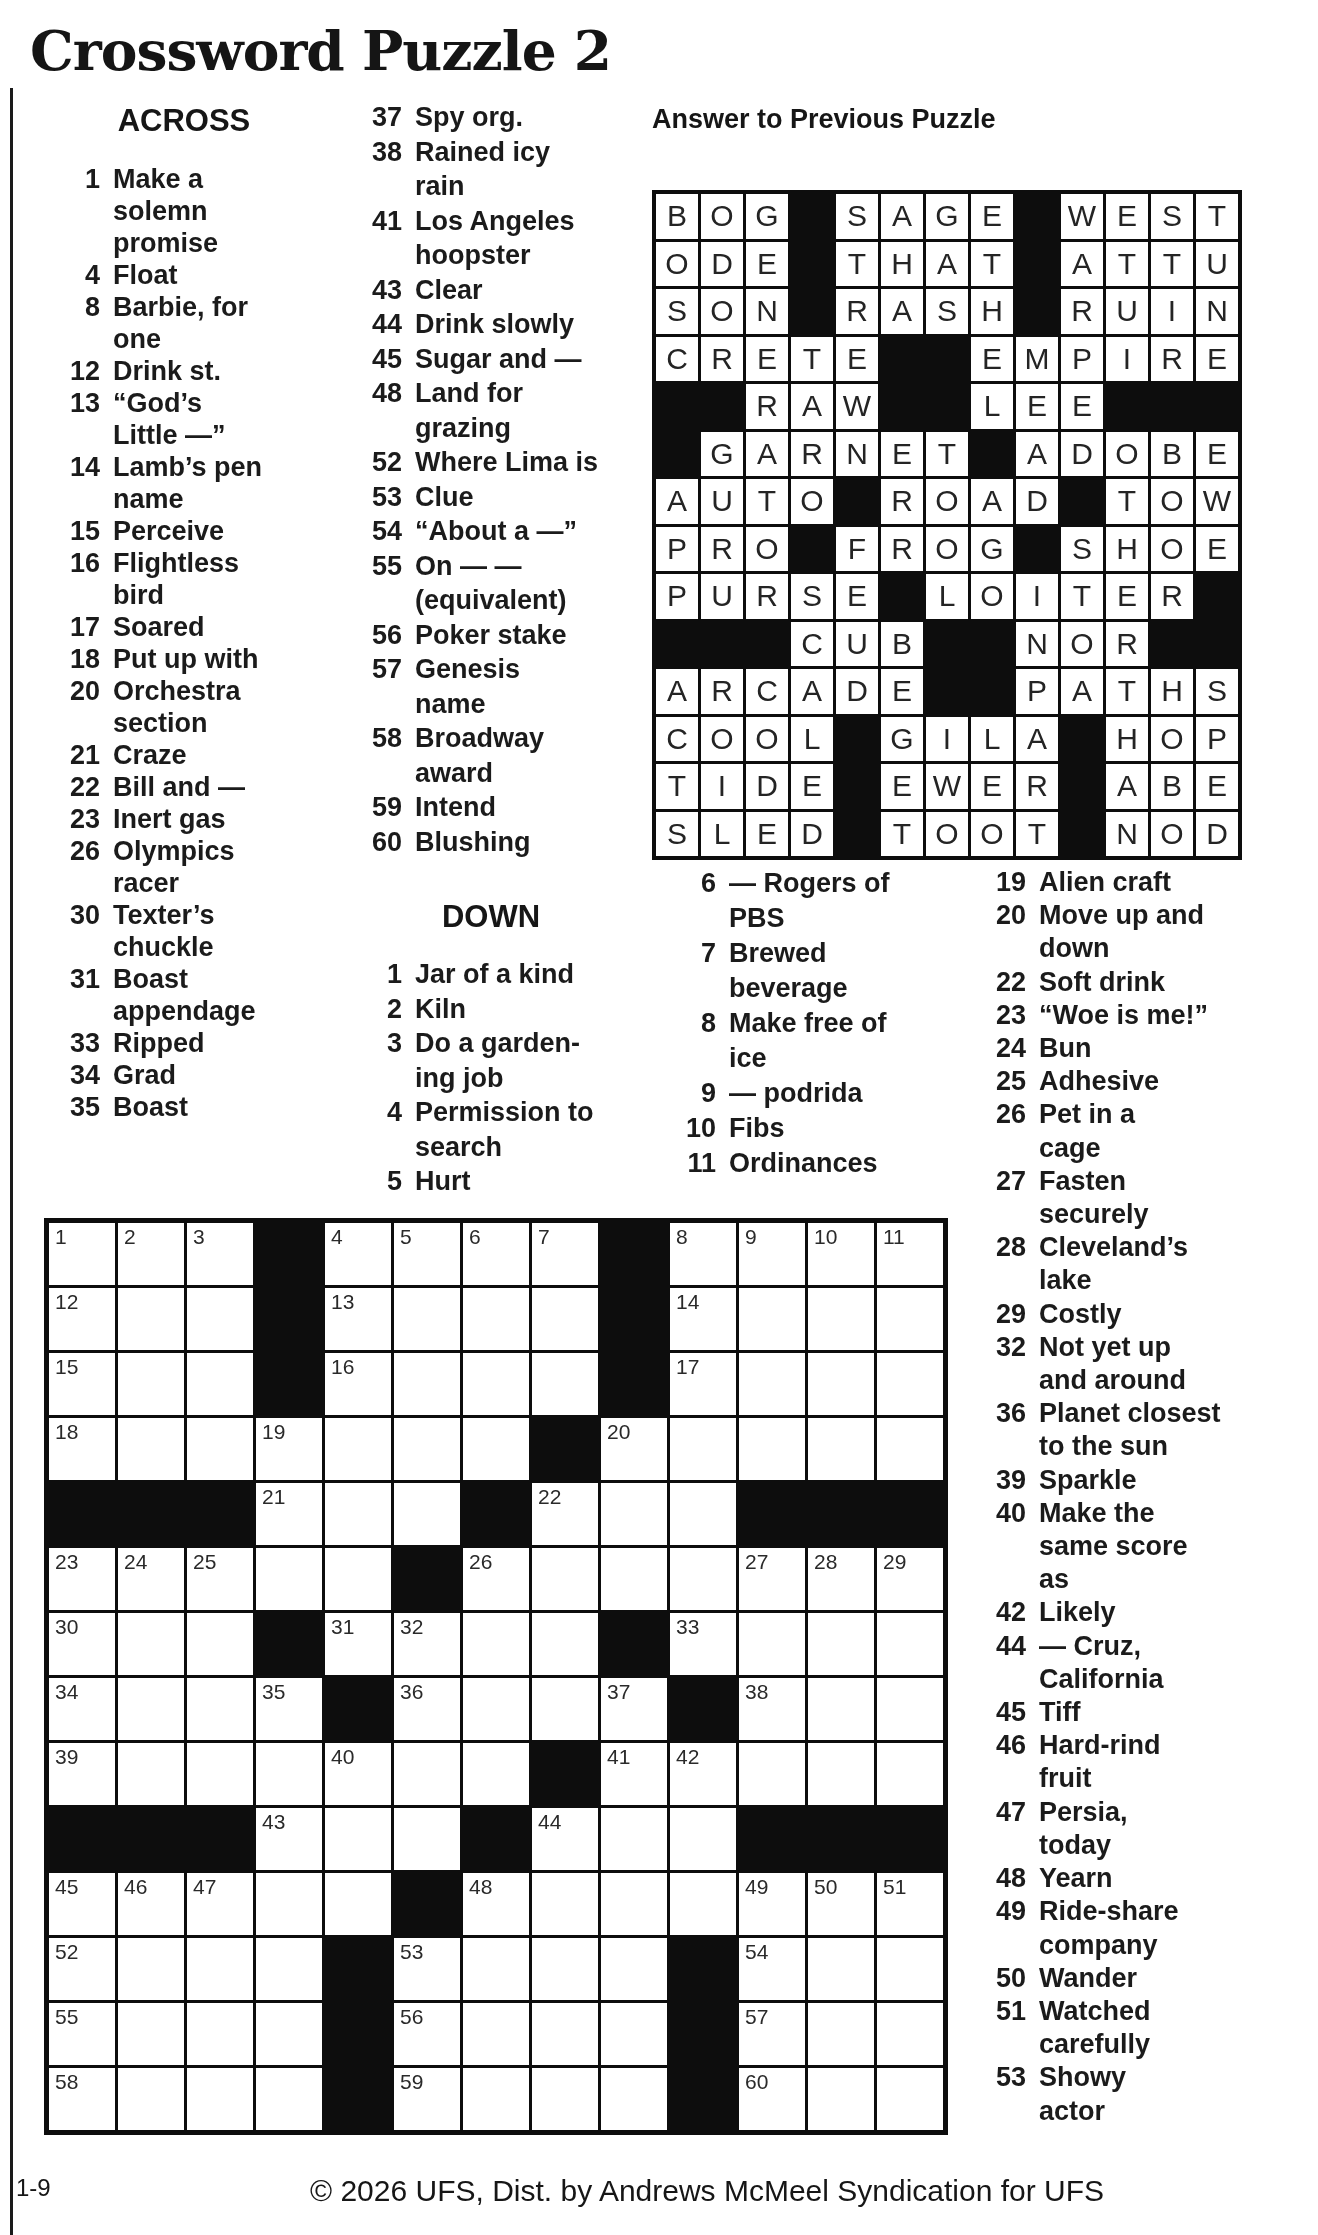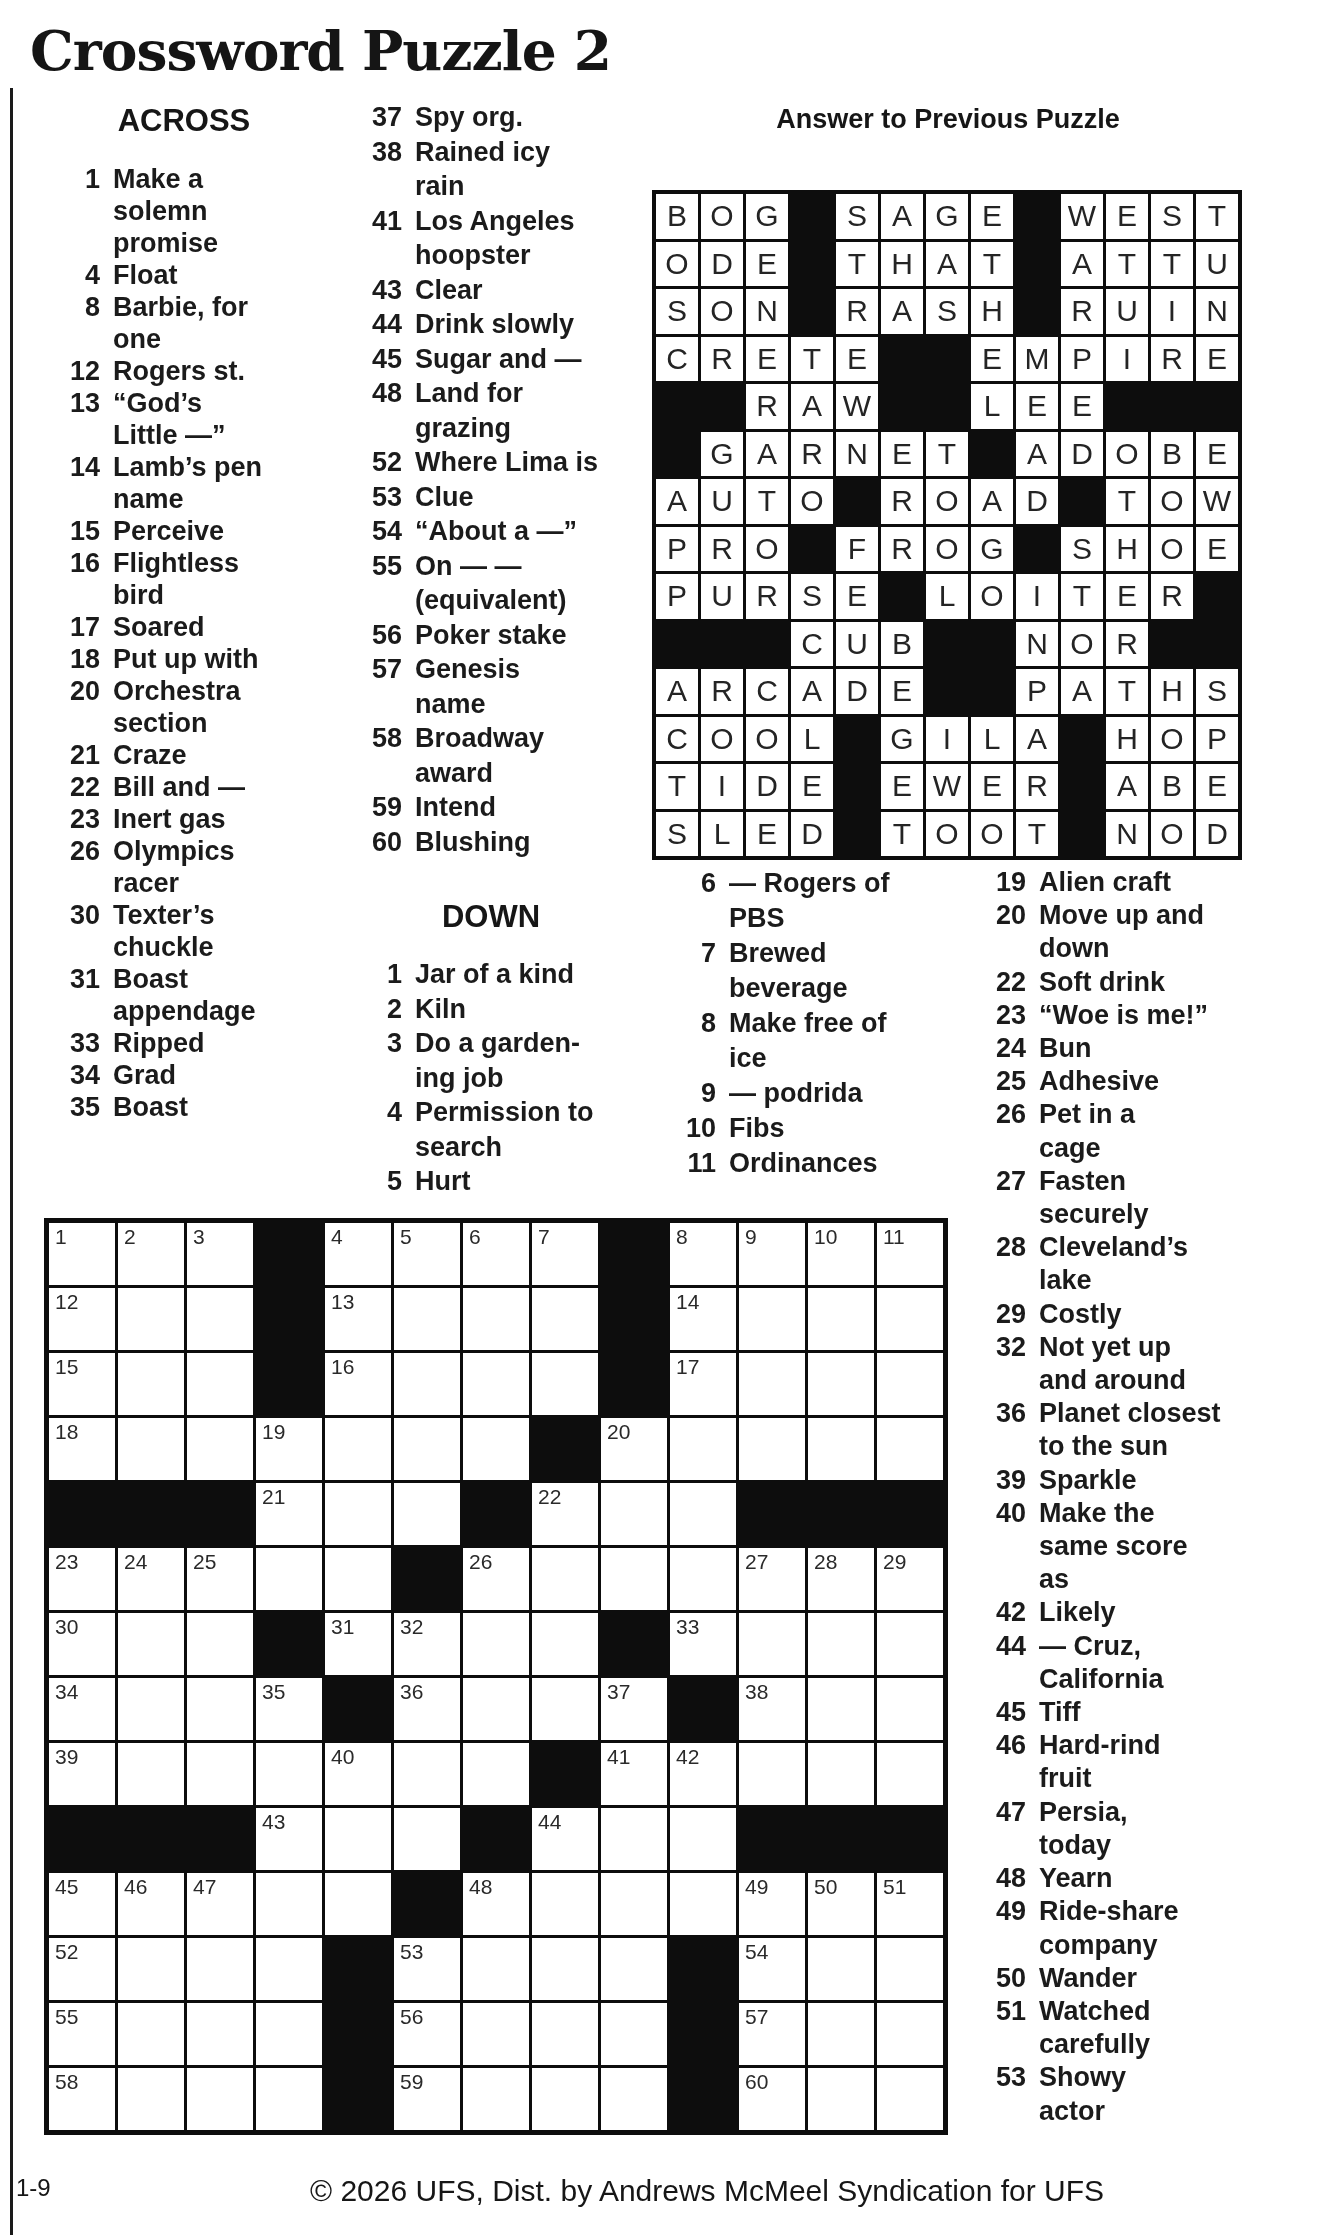"Answer to Previous Puzzle" .answer-header { text-align: center -> left }
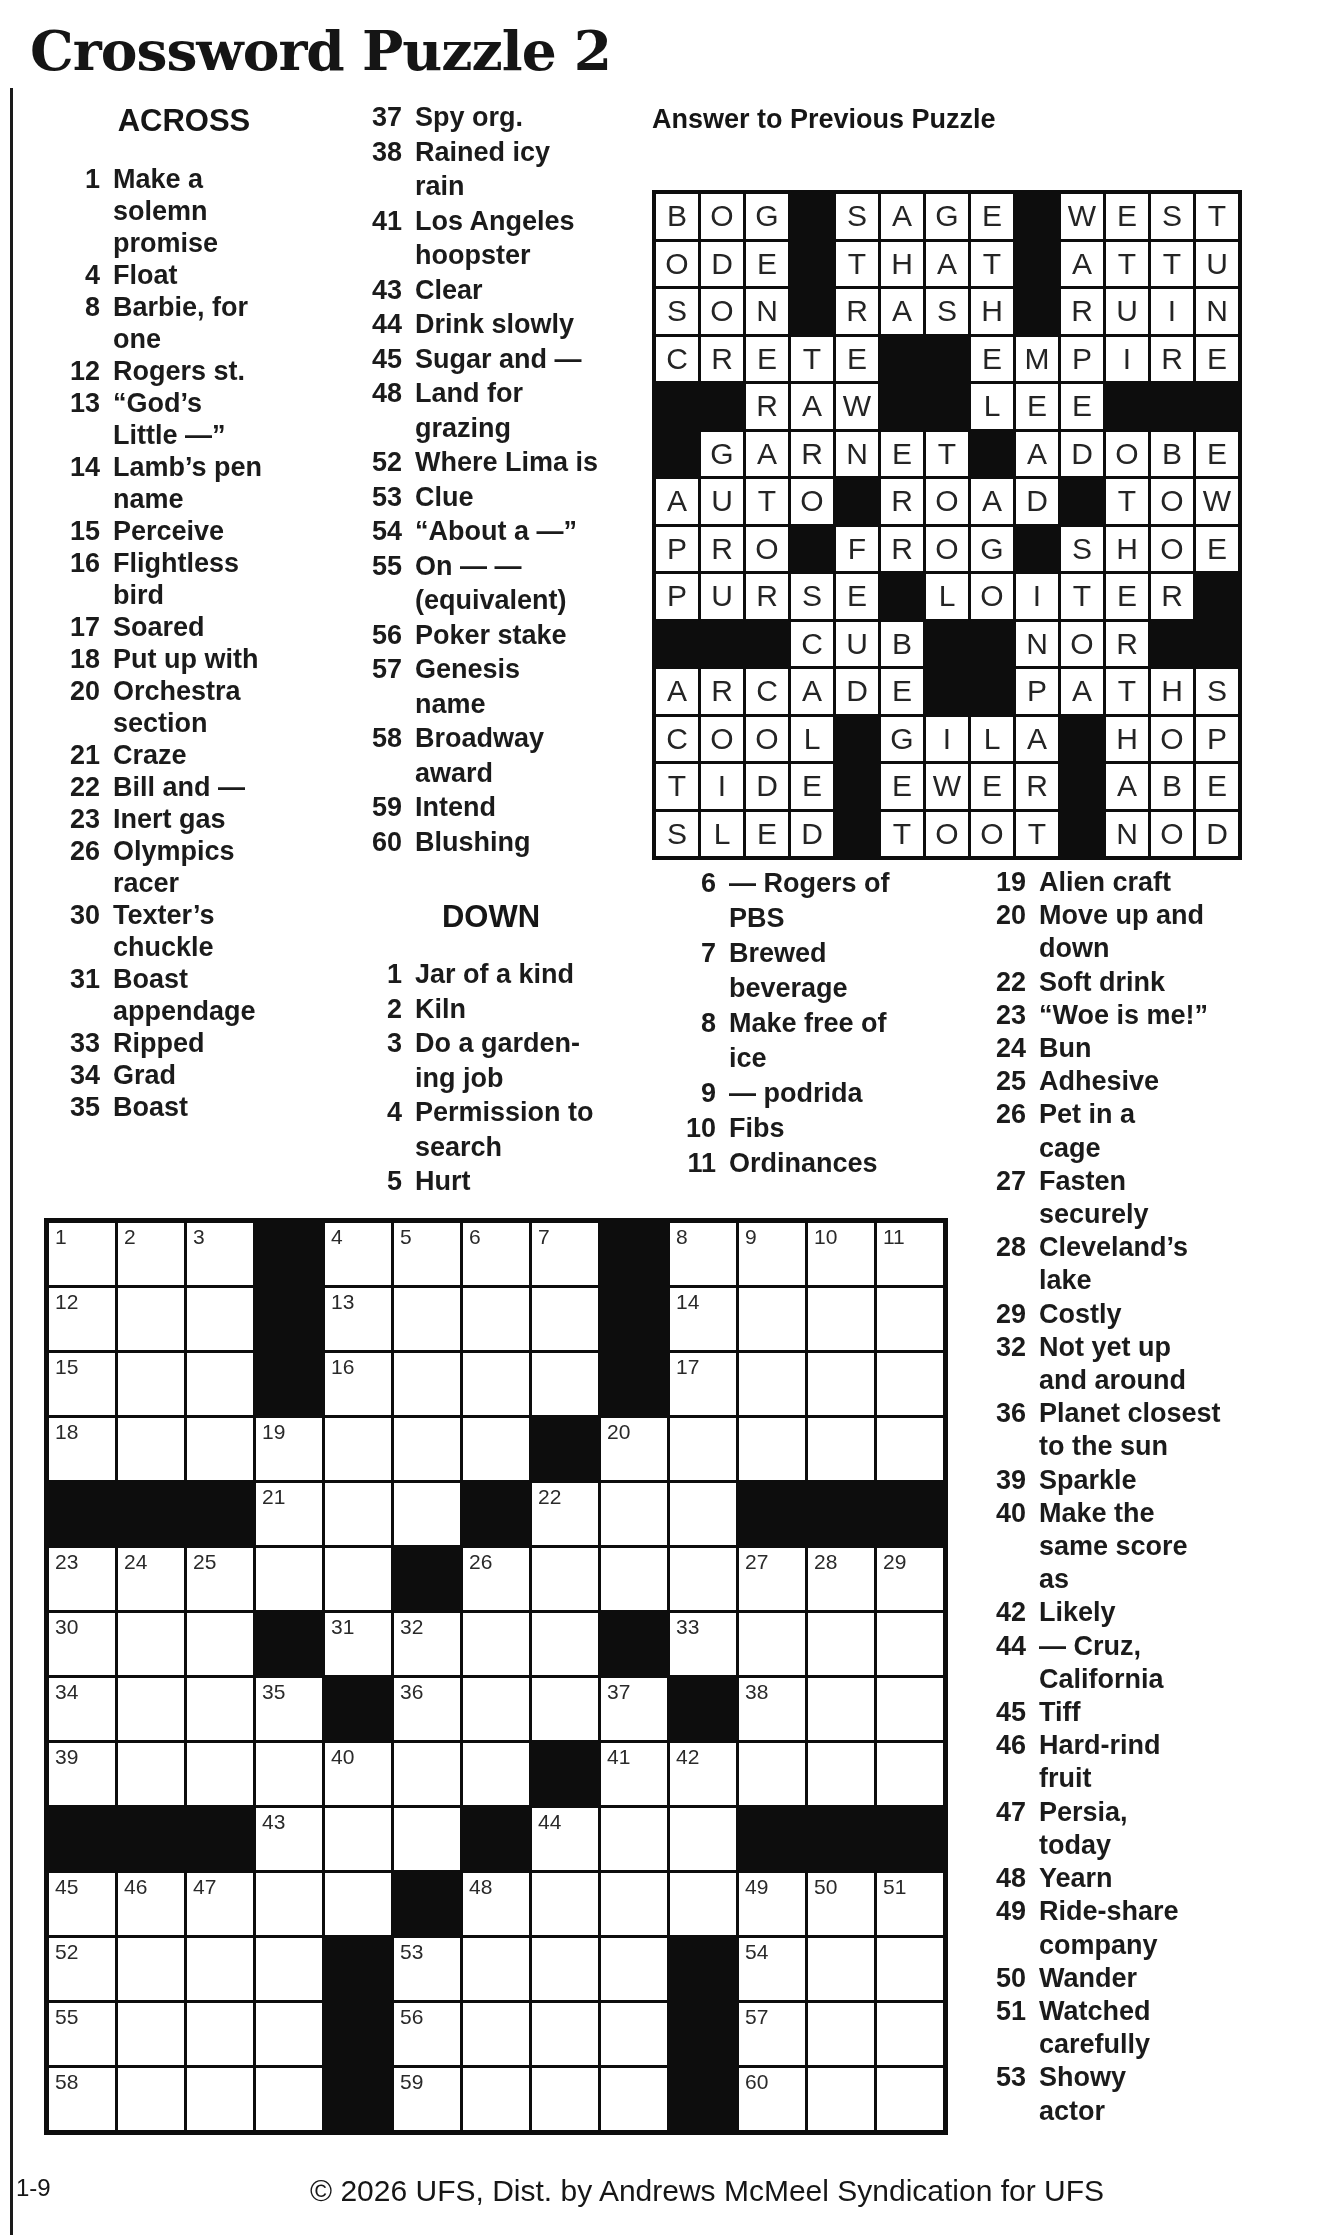"Rogers st." span.t { text: Rogers -> Drink }
